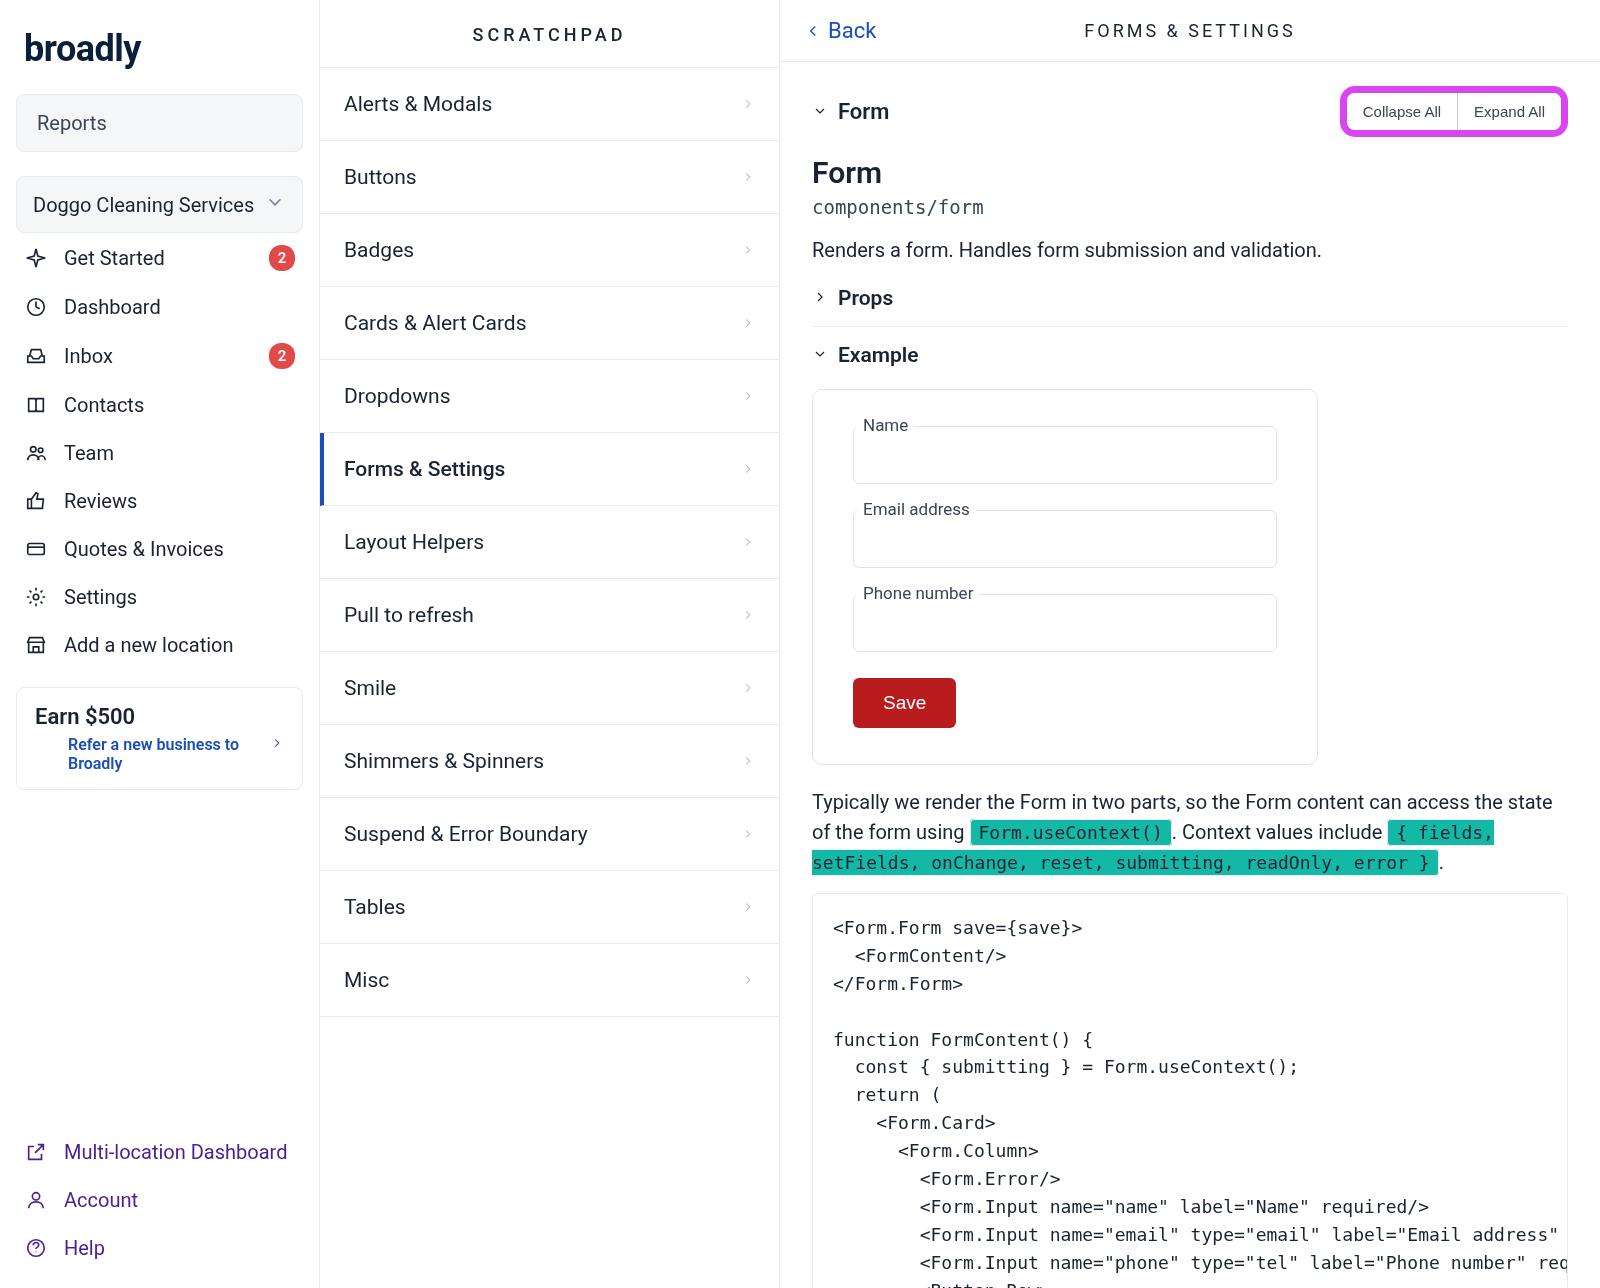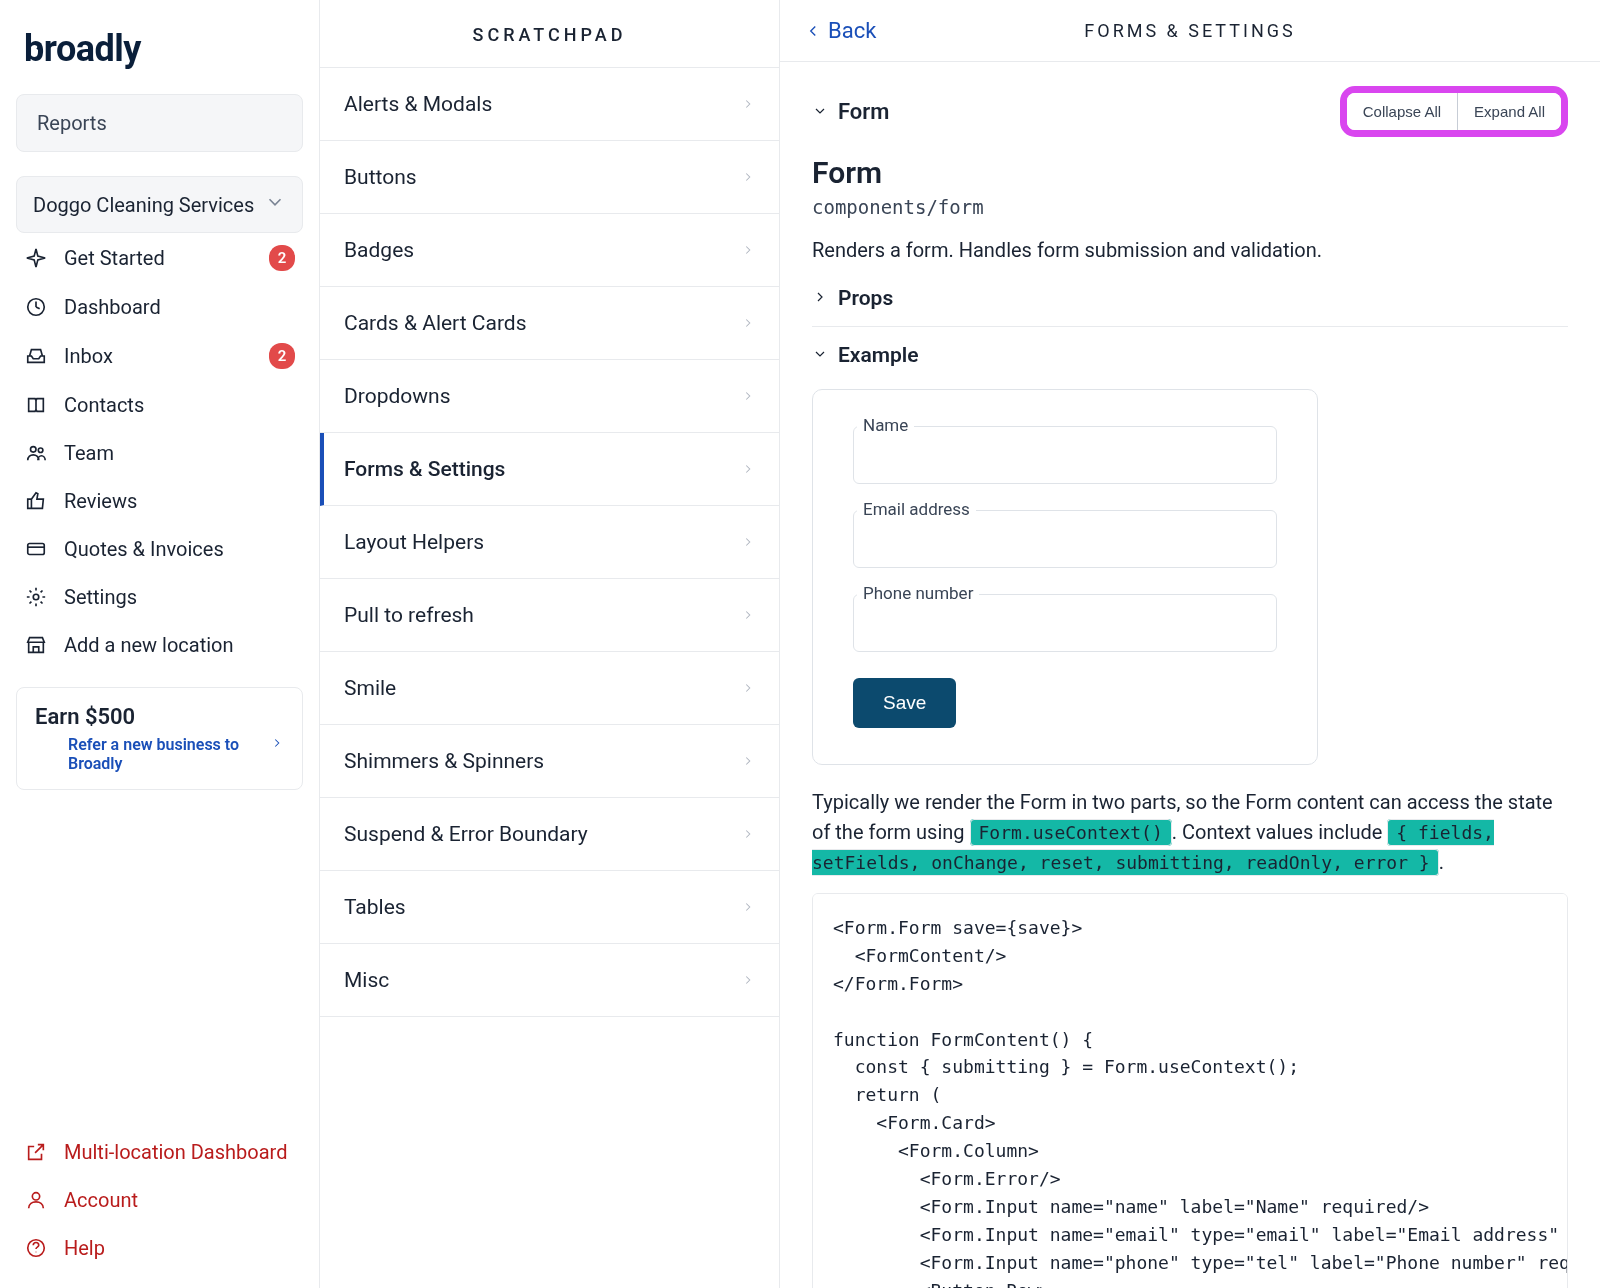"Save" .save-btn { background: #0c4a6e -> #b91c1c }
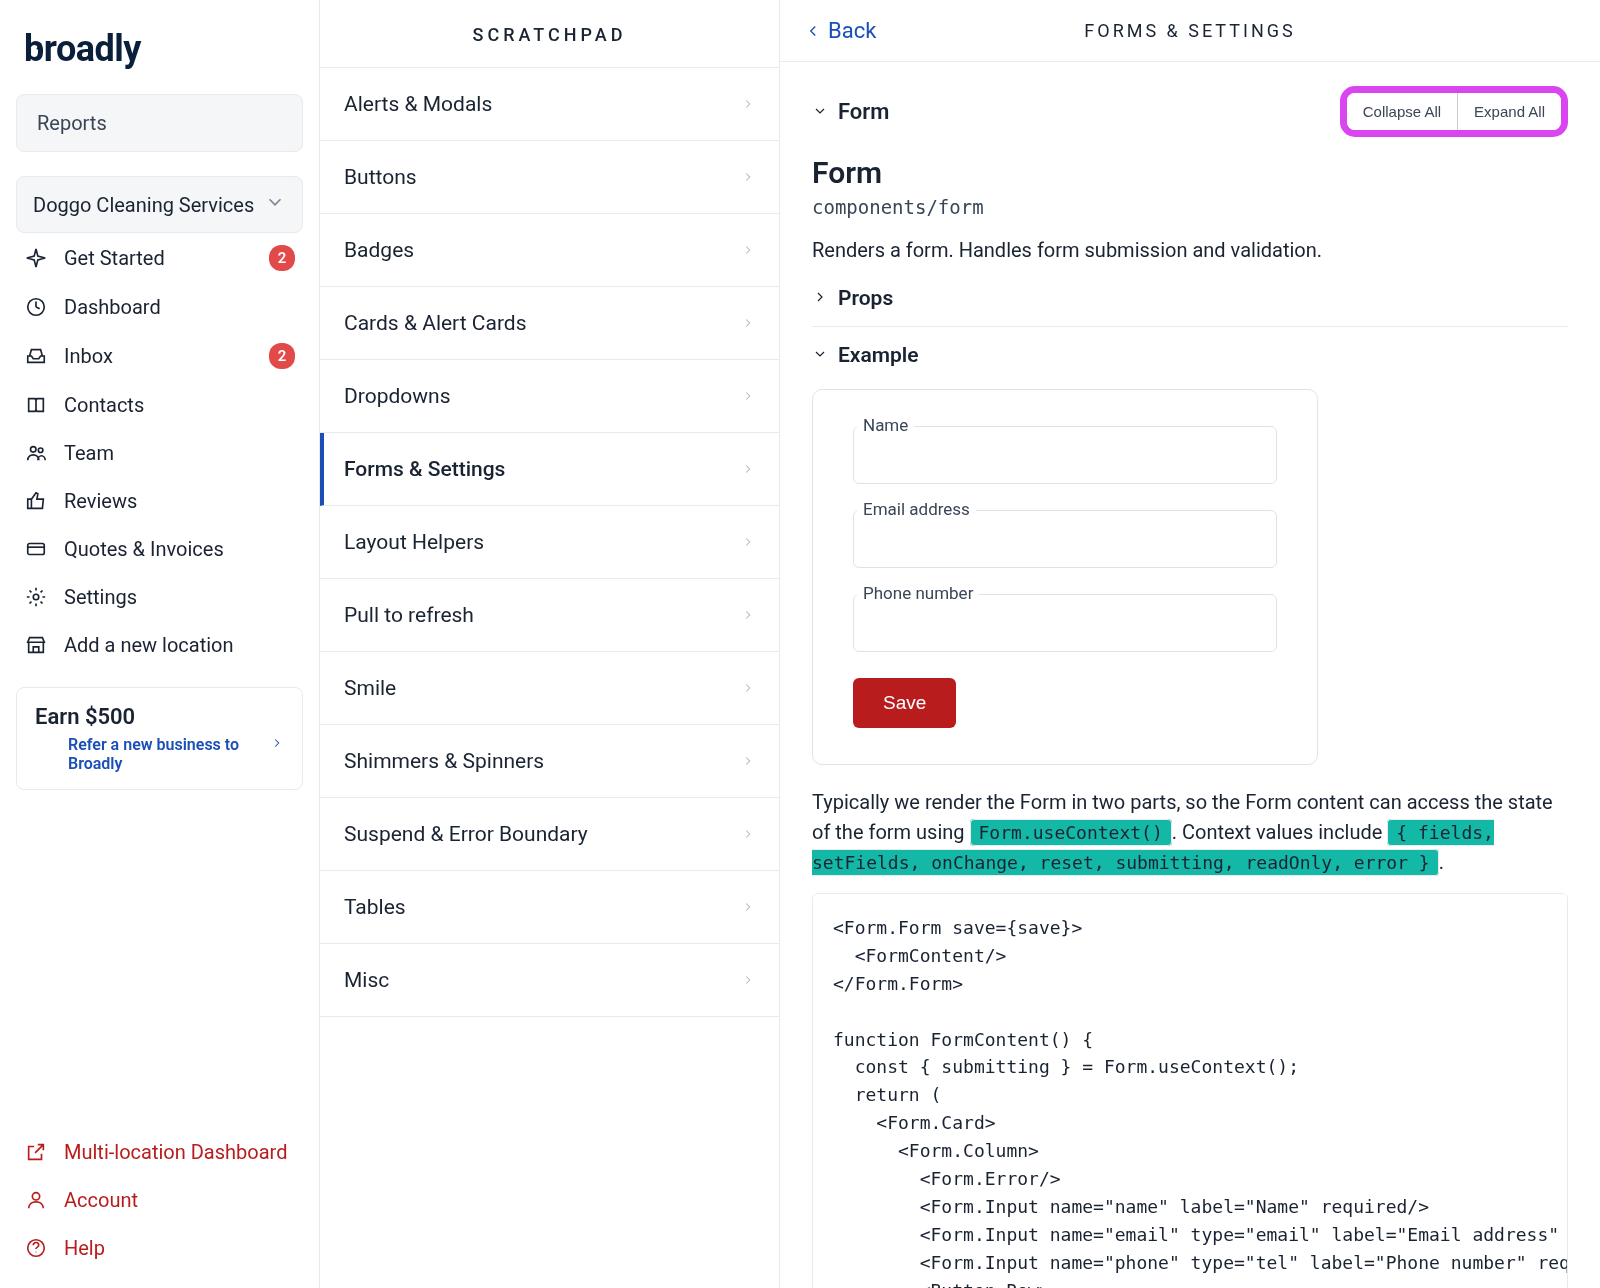"Multi-location Dashboard" .sidebar-footer li { color: #b91c1c -> #4c1d95 }
